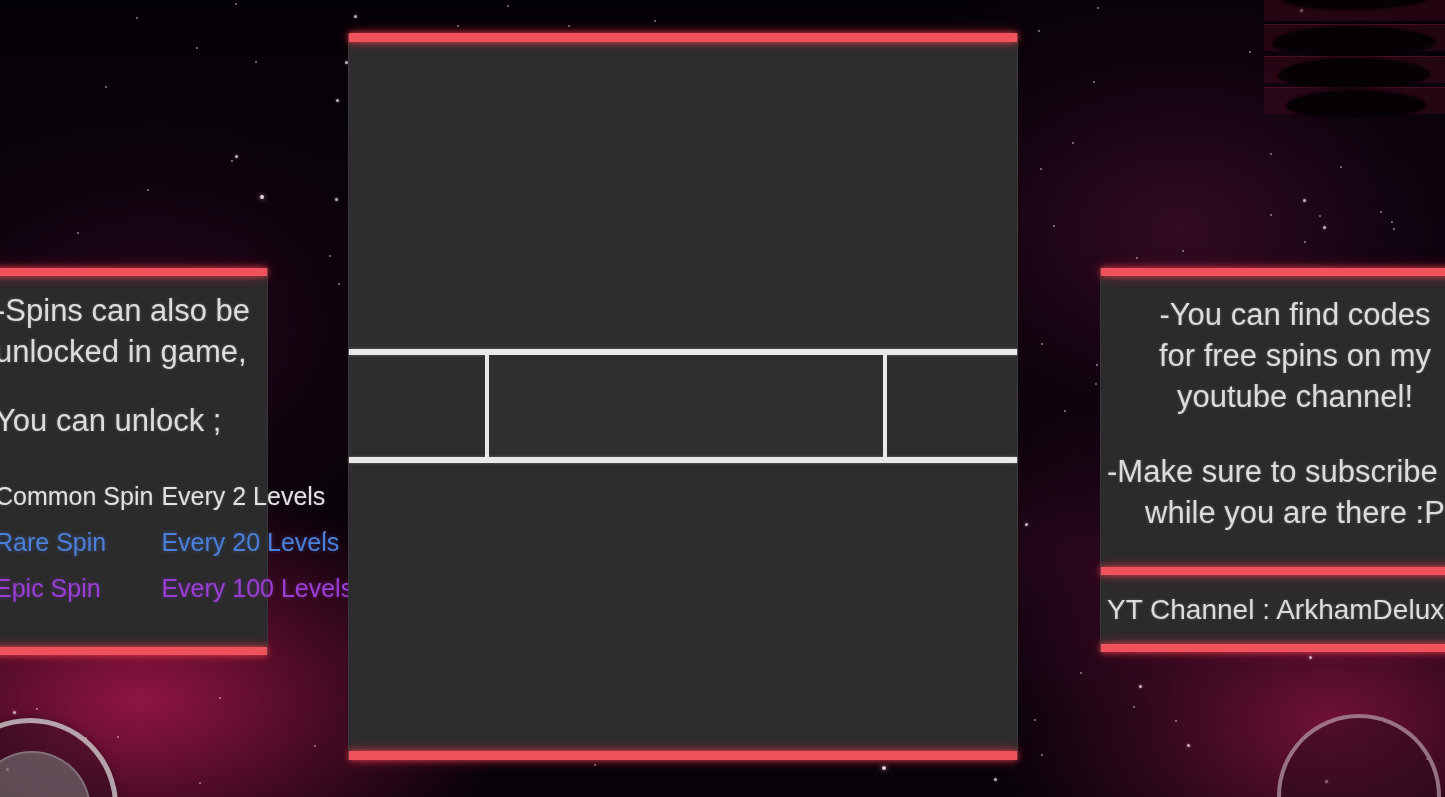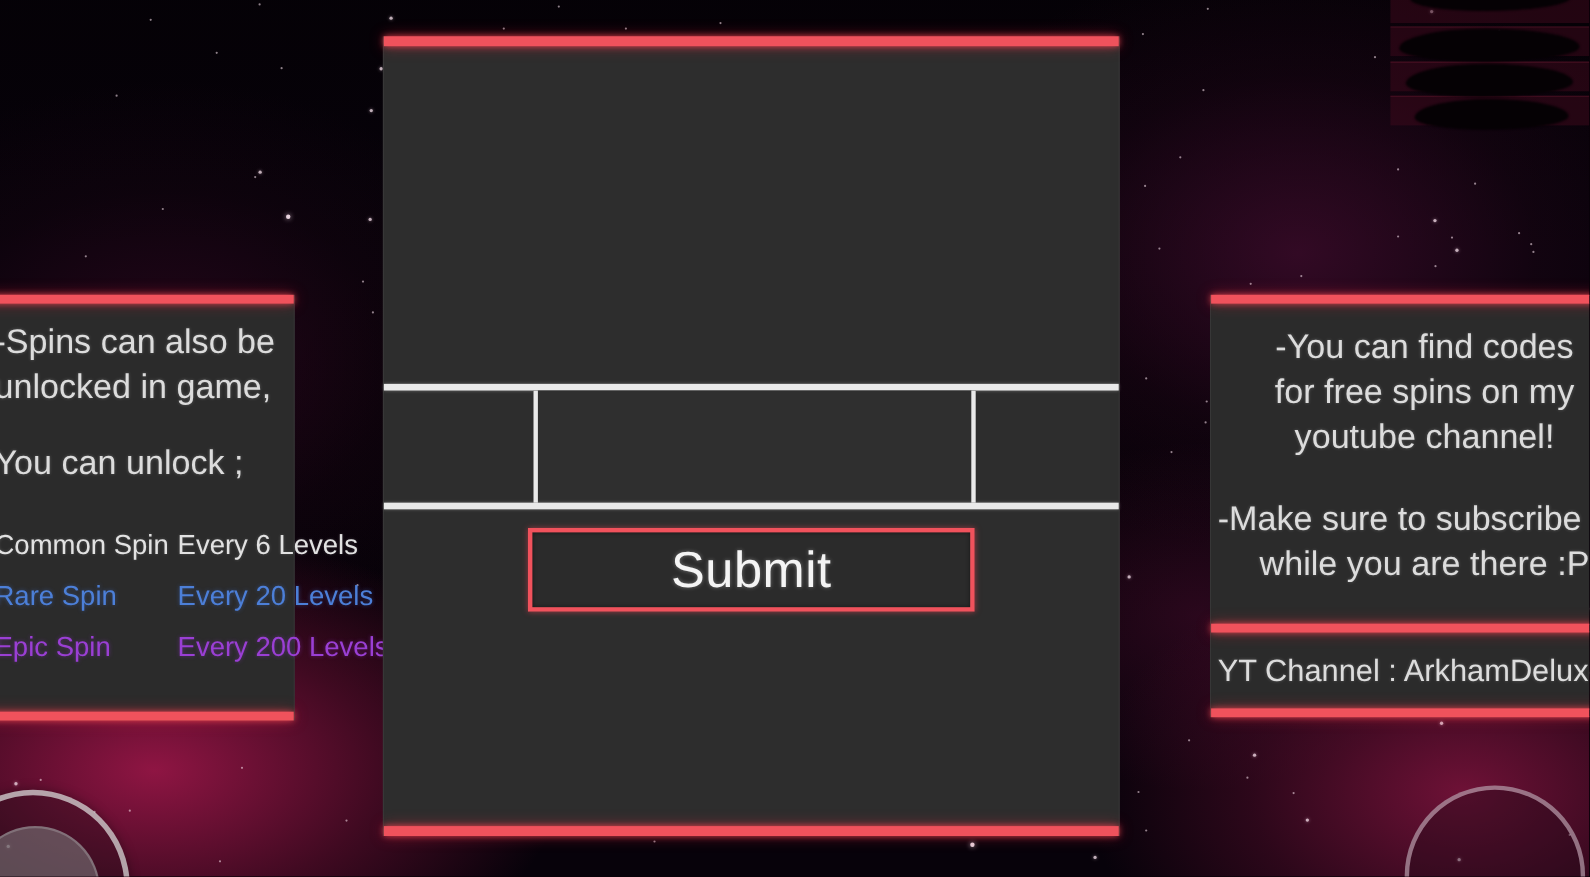"Every 6 Levels" td.cond { text: 6 -> 2 }
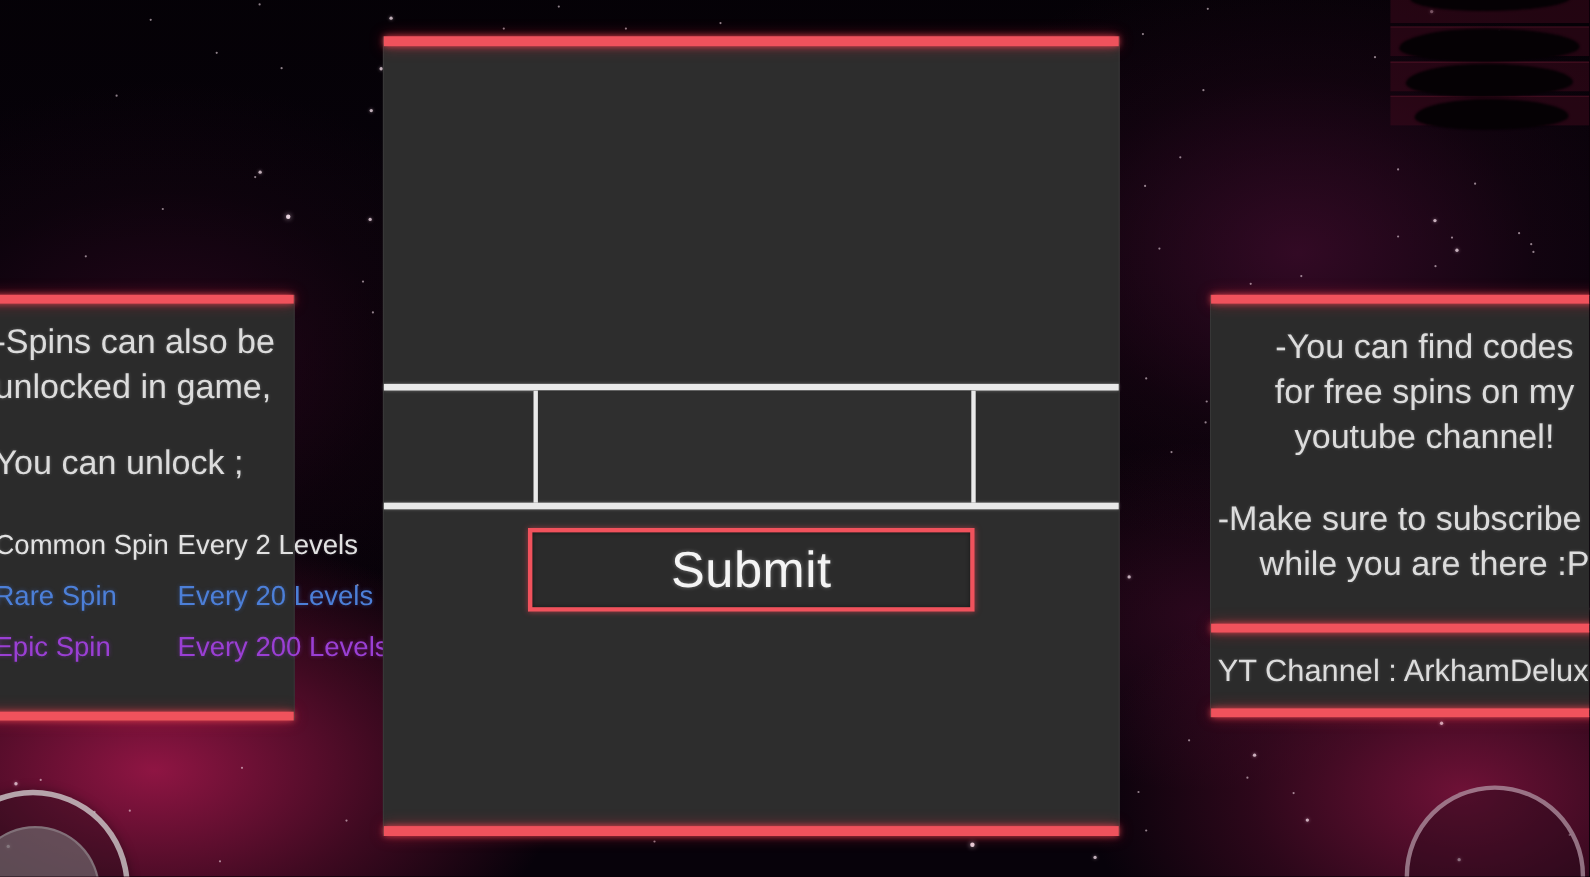"Submit" div.submit-wrap { html: <div> <div>Submit</div> </div> -> none }
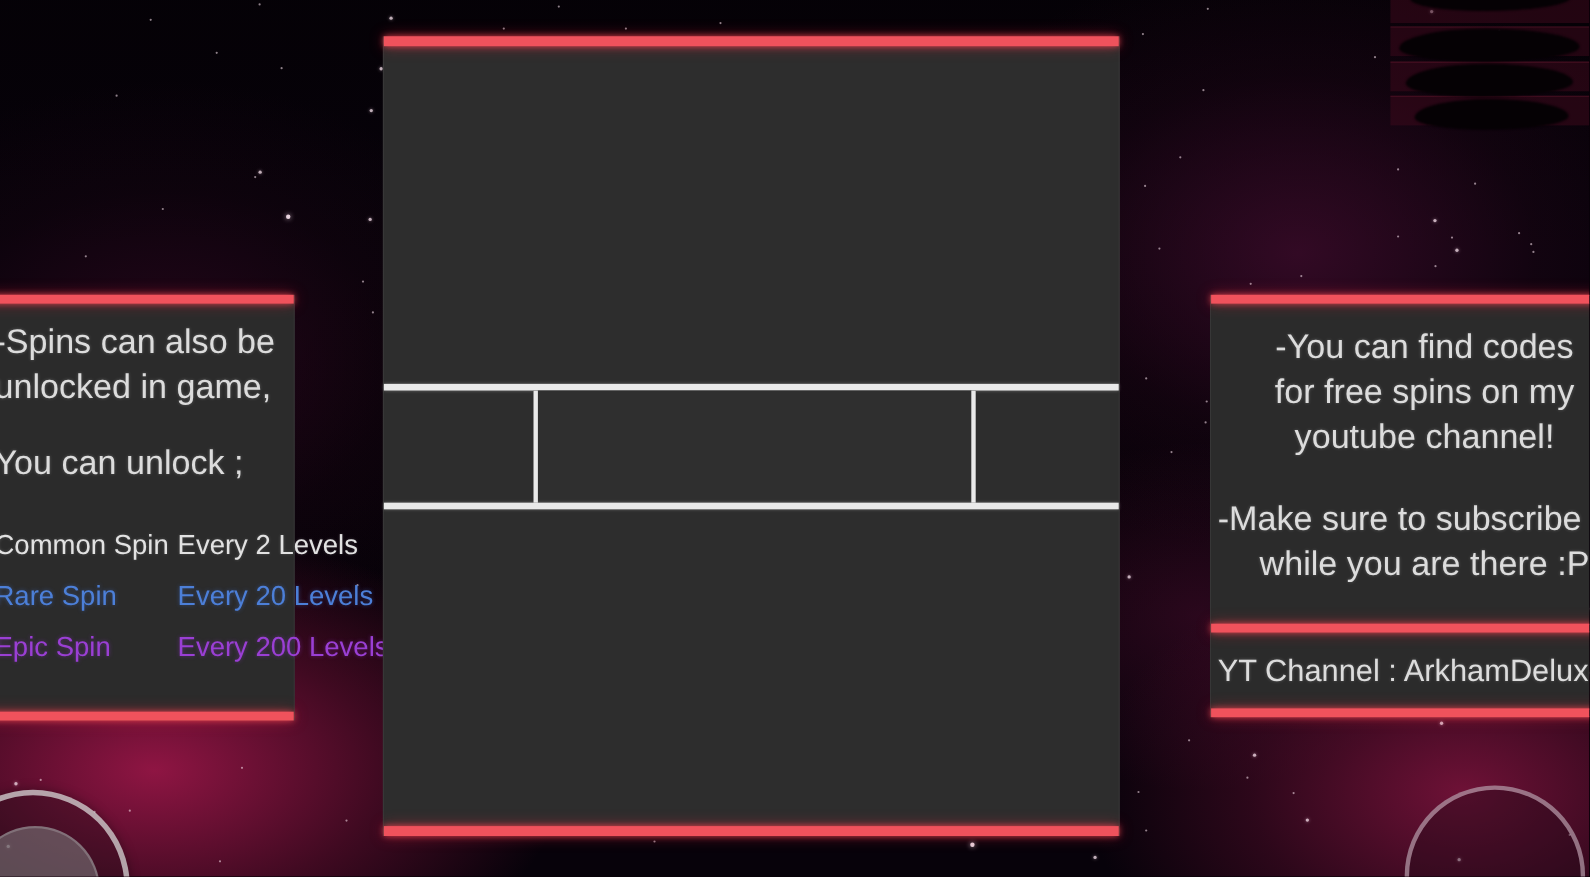"Every 200 Levels" td.cond { text: 200 -> 100 }
